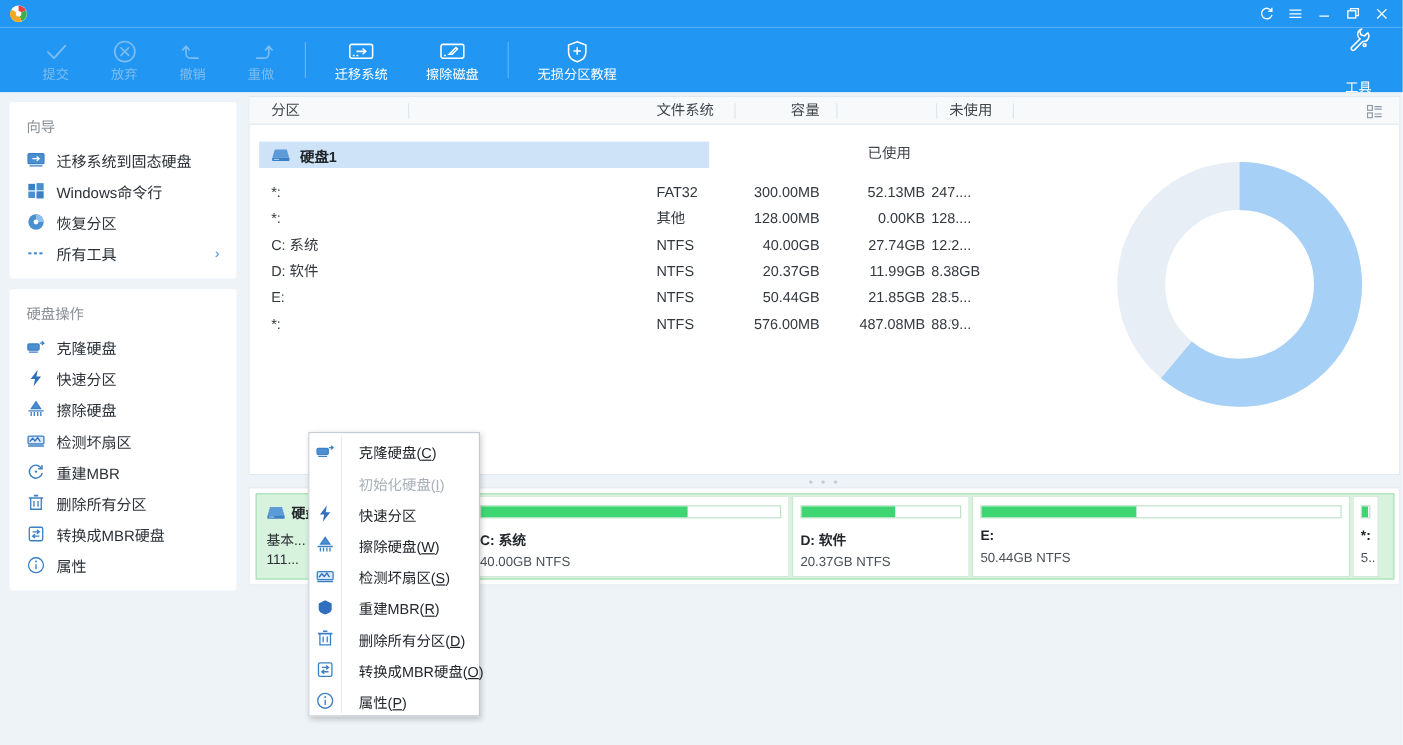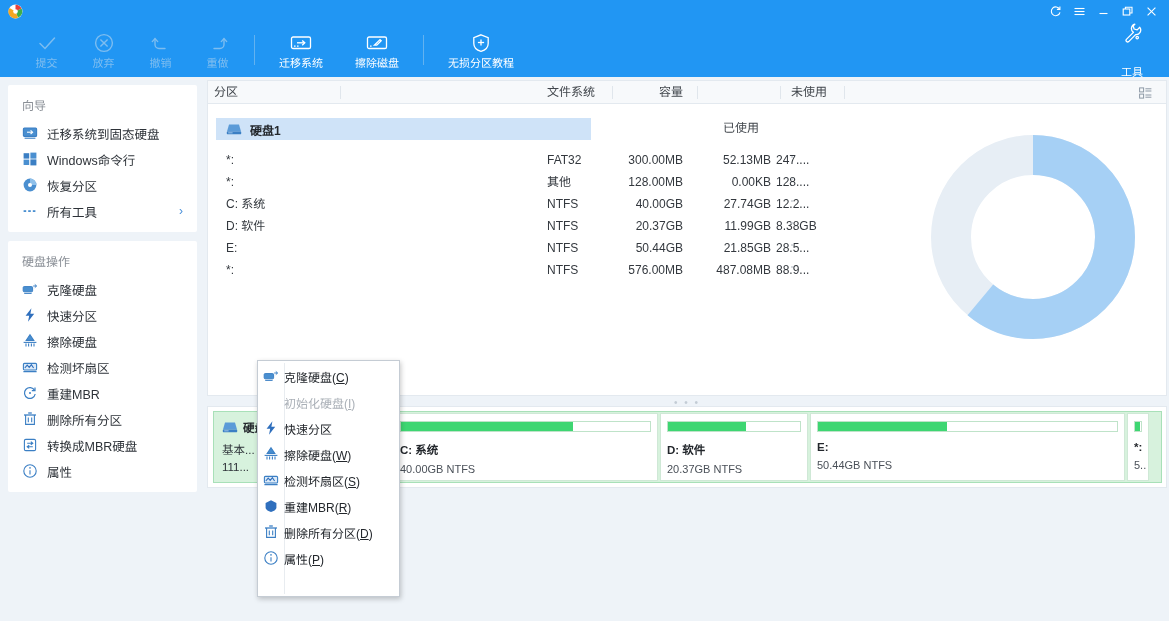"分区" span.th { left: 6px -> 18px }
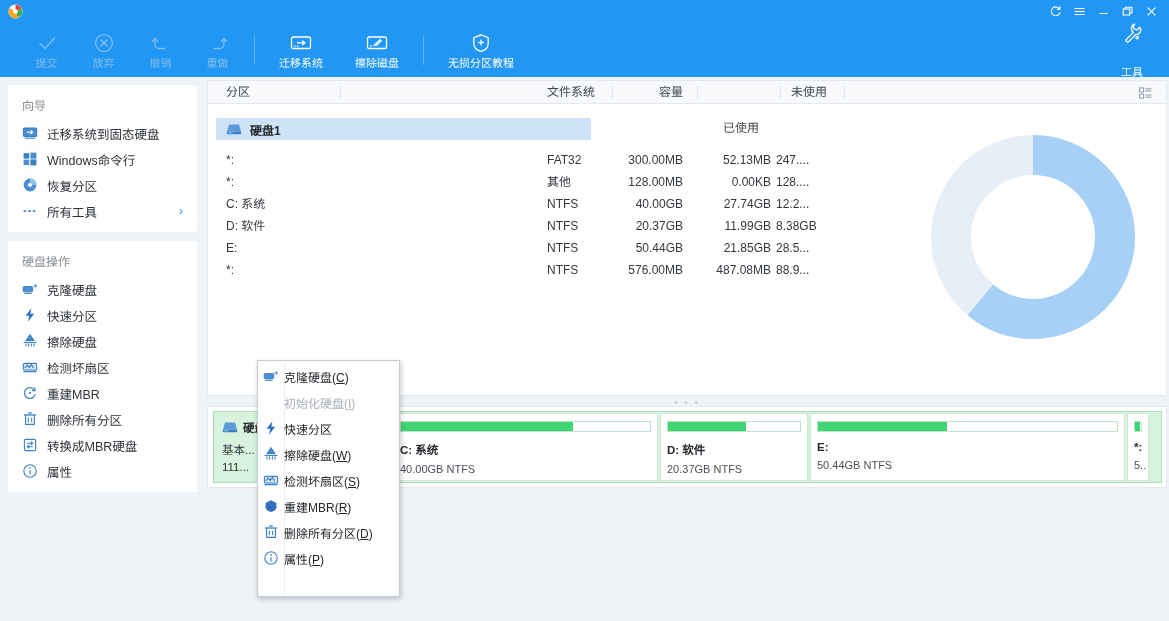"克隆硬盘(C)" .ctx-lb { padding-left: 0 -> 15px }
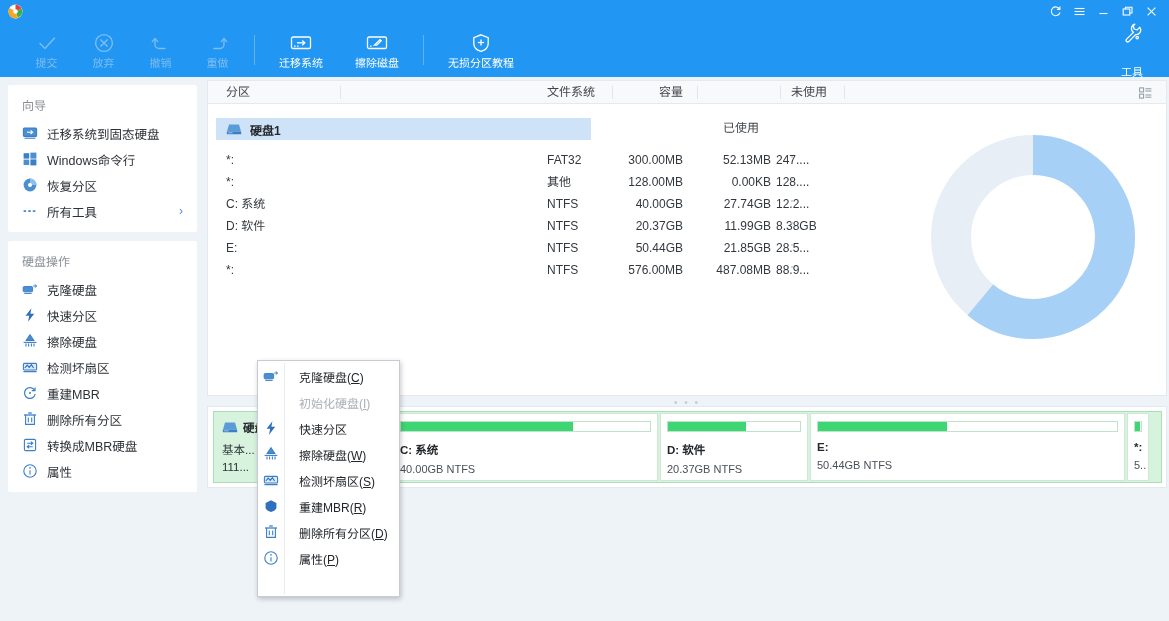"转换成MBR硬盘(O)" div.ctx-item { html: none -> <div> <span> <svg> <rect></rect> <path></path> <path></path> </svg> </span> <span> <span>转换成MBR硬盘</span>(<u>O</u>) </span> </div> }
